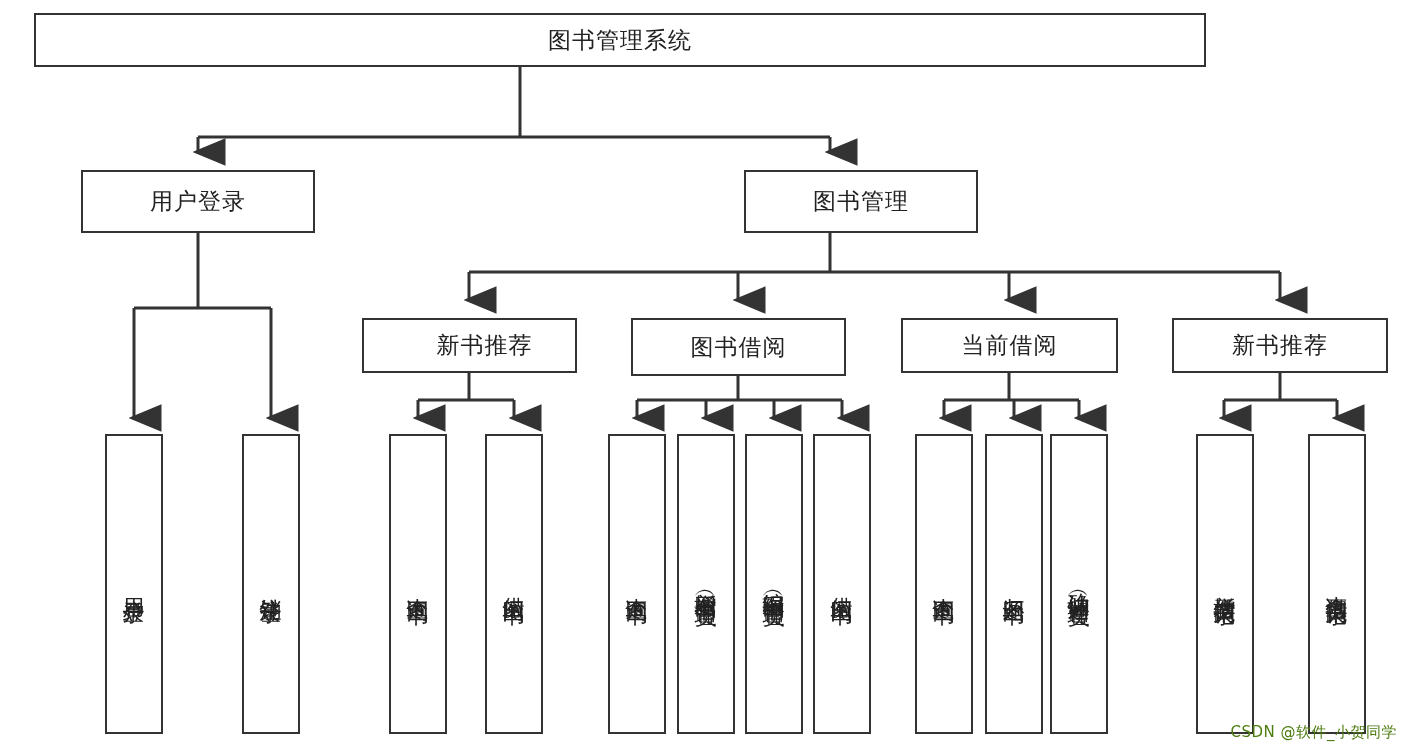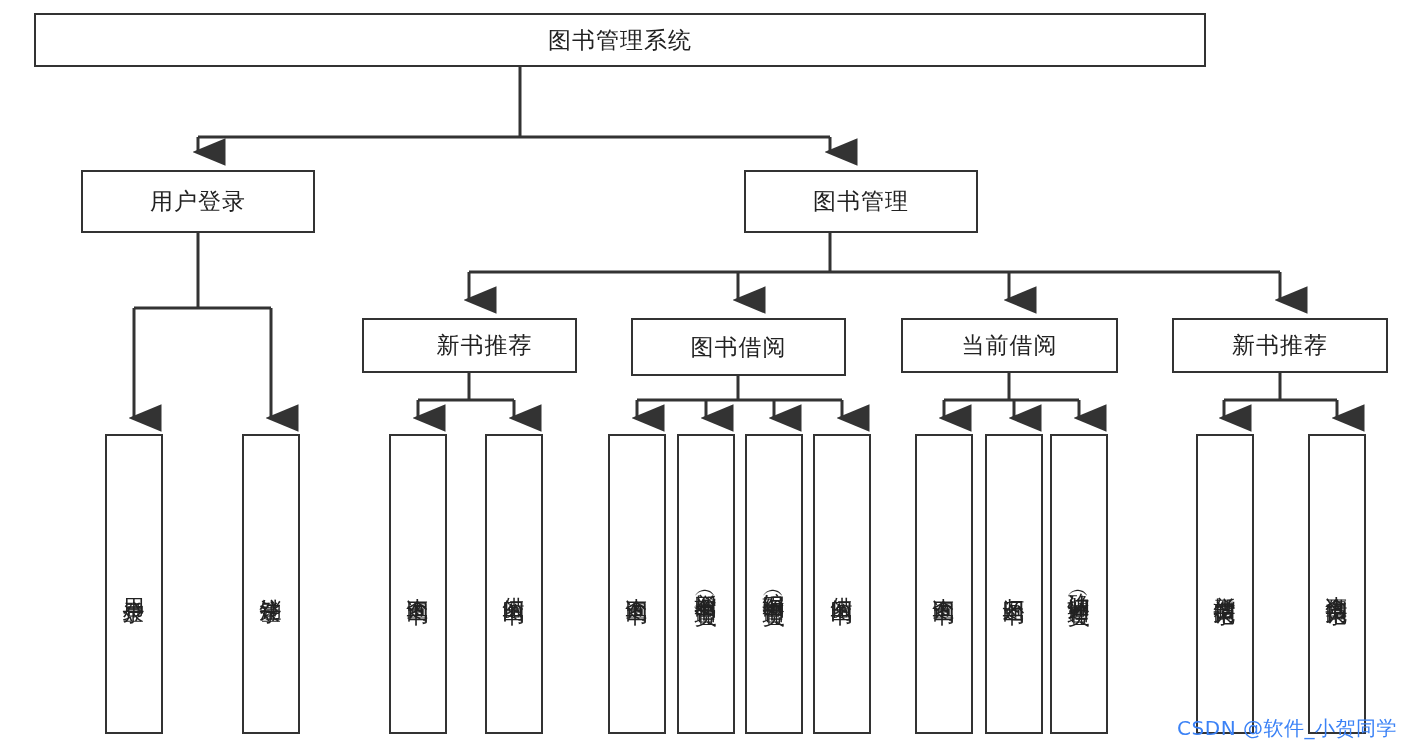"CSDN @软件_小贺同学" #watermark { color: #3b82f6 -> #4d7c0f; font-size: 20px -> 15px }
